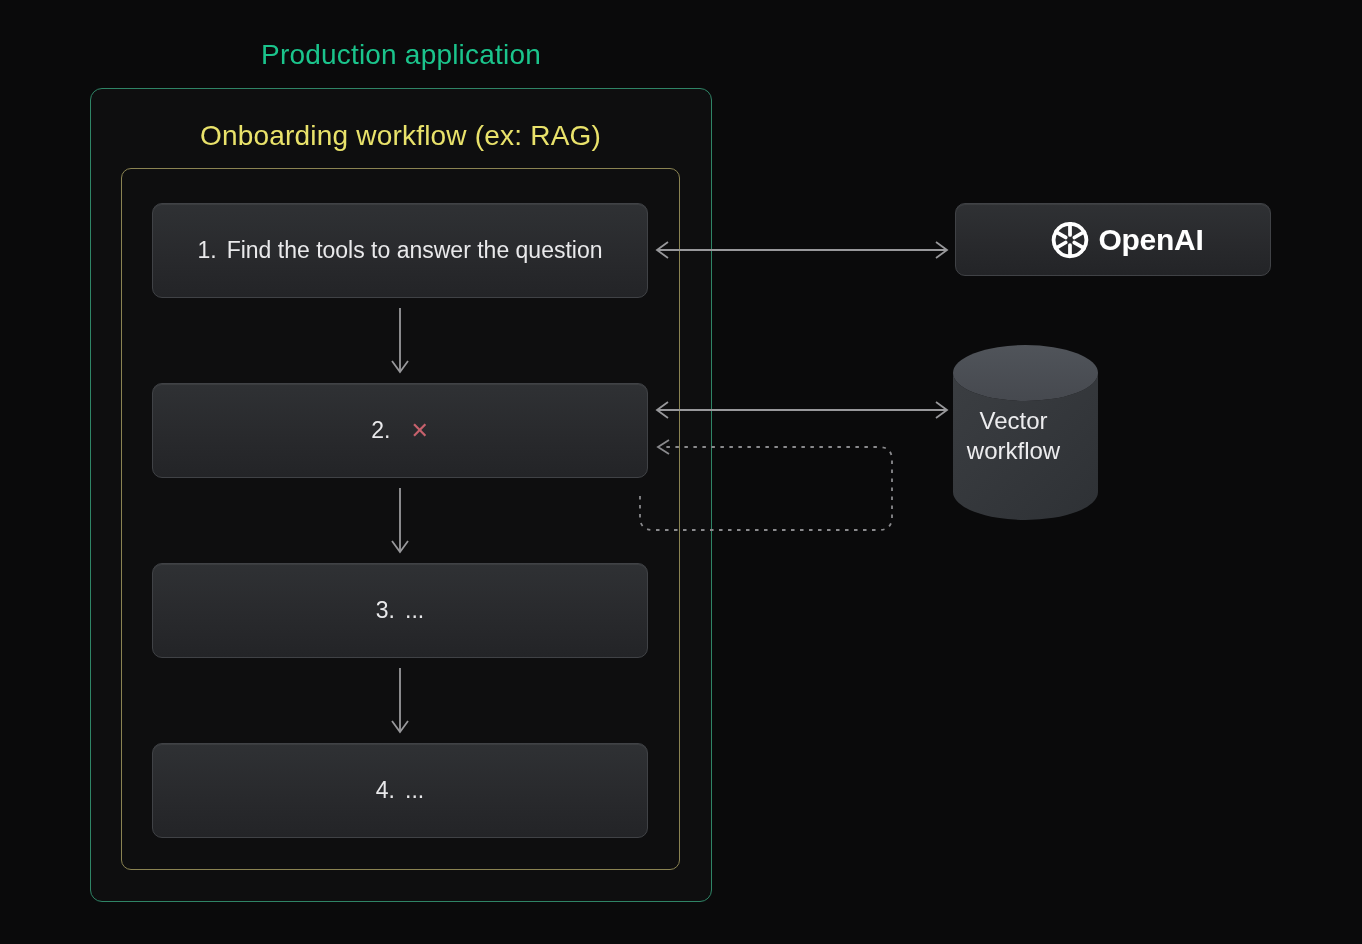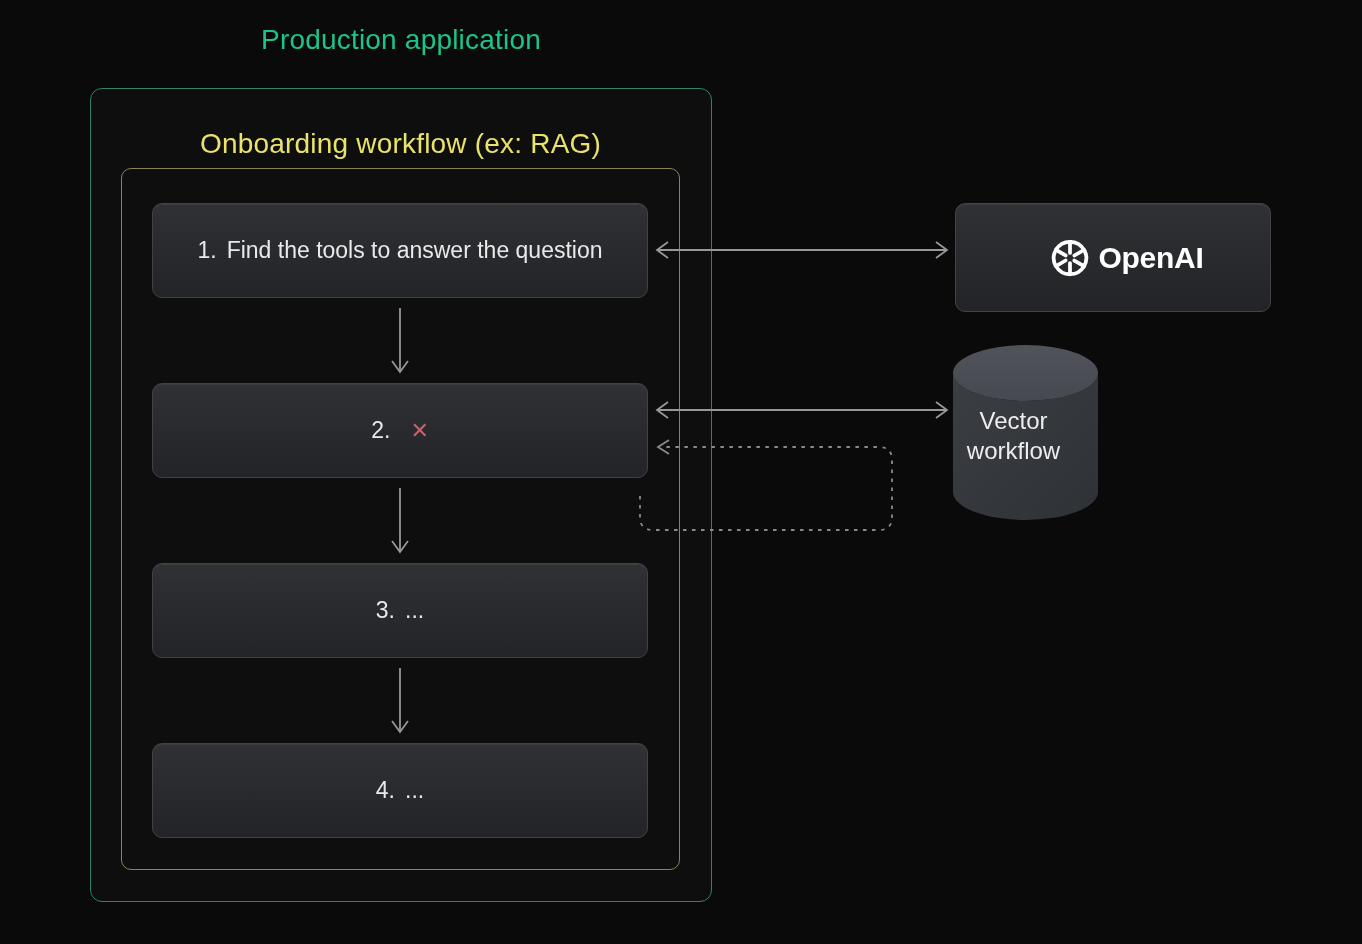"Production application" .prod-title { top: 24px -> 39px }
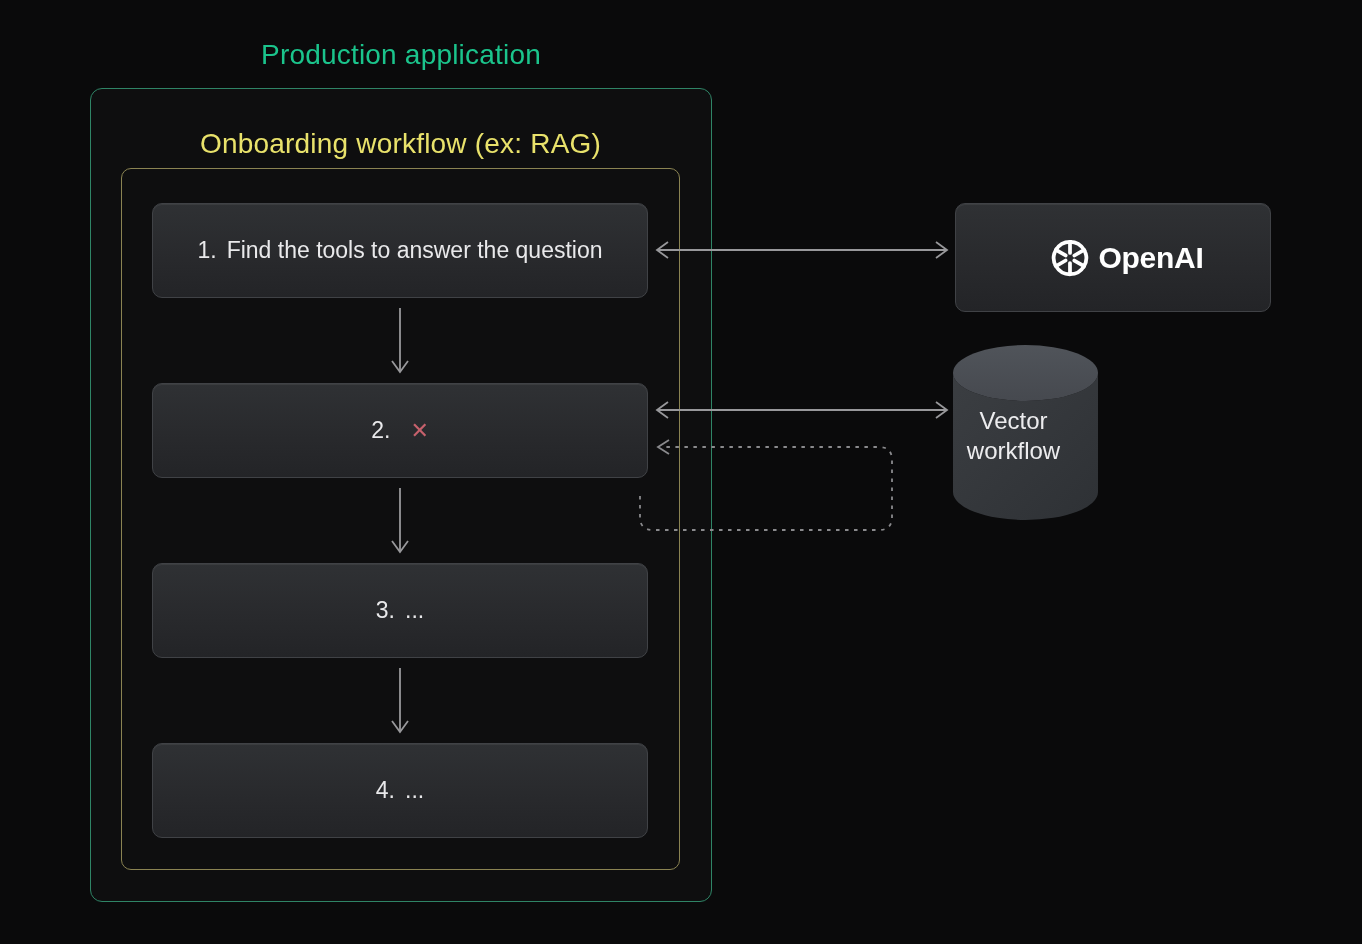"Onboarding workflow (ex: RAG)" .wf-title { margin-top: 8px -> none }
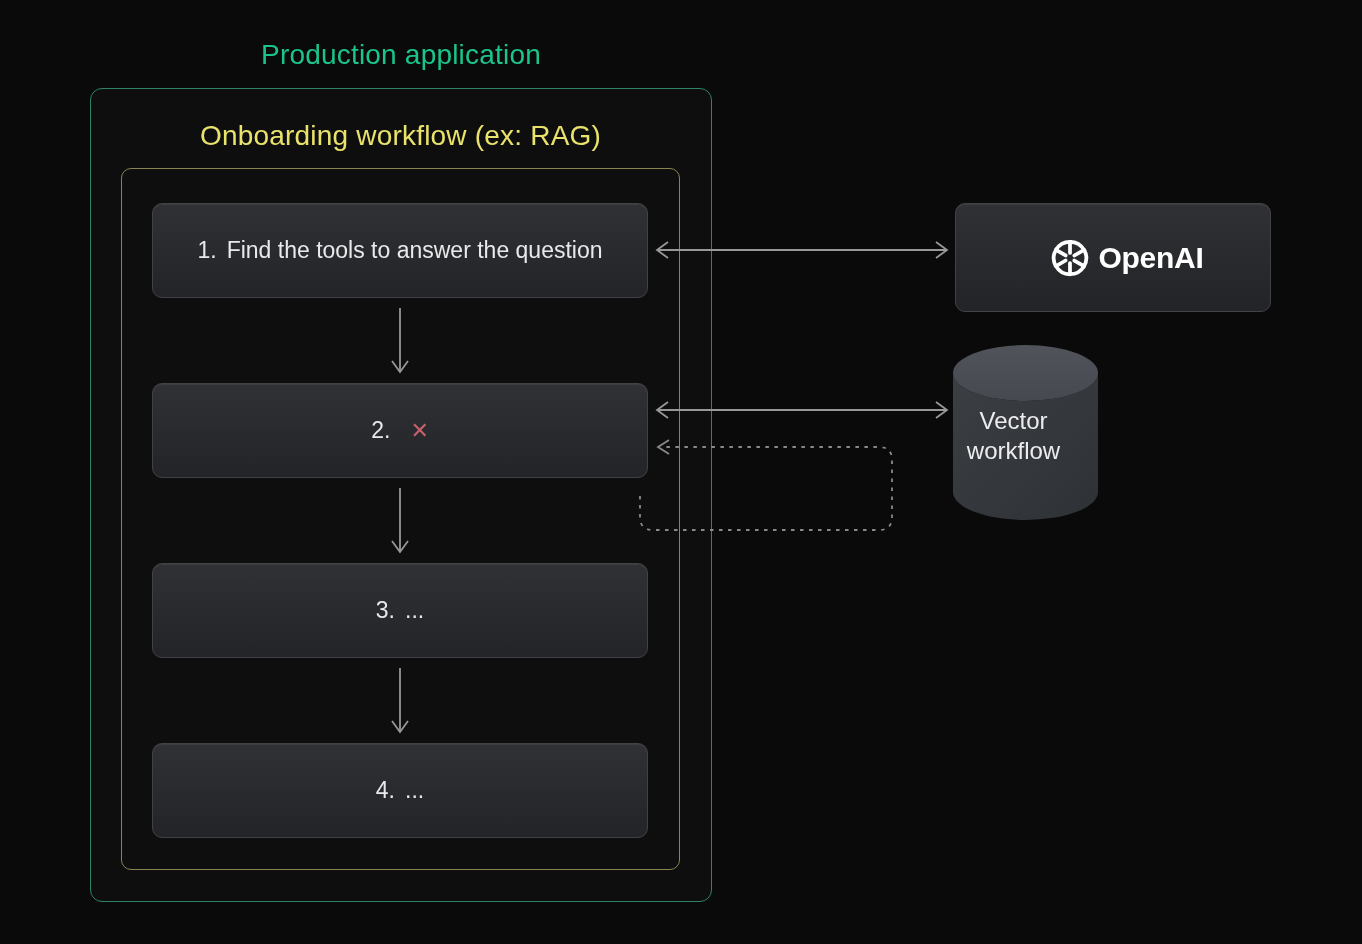"OpenAI" .openai-node { height: 109px -> 73px }
